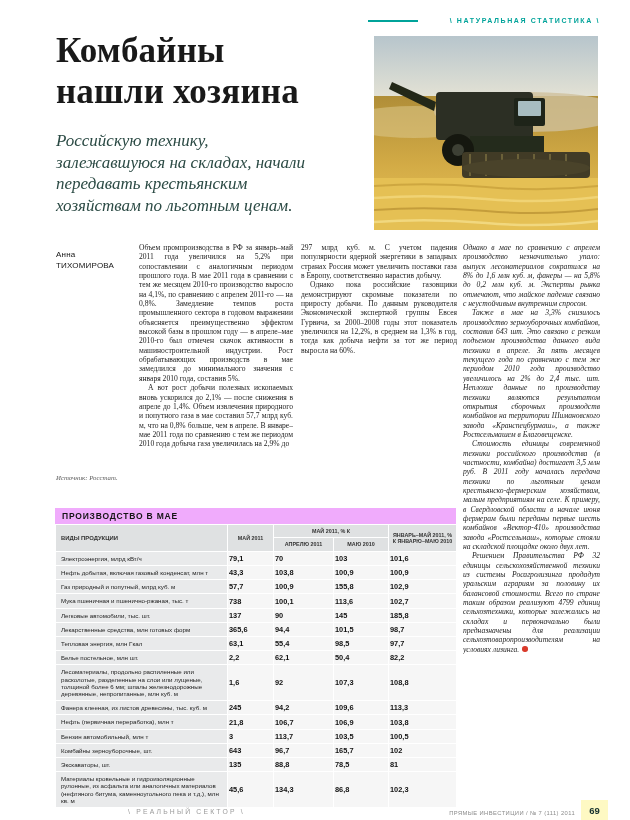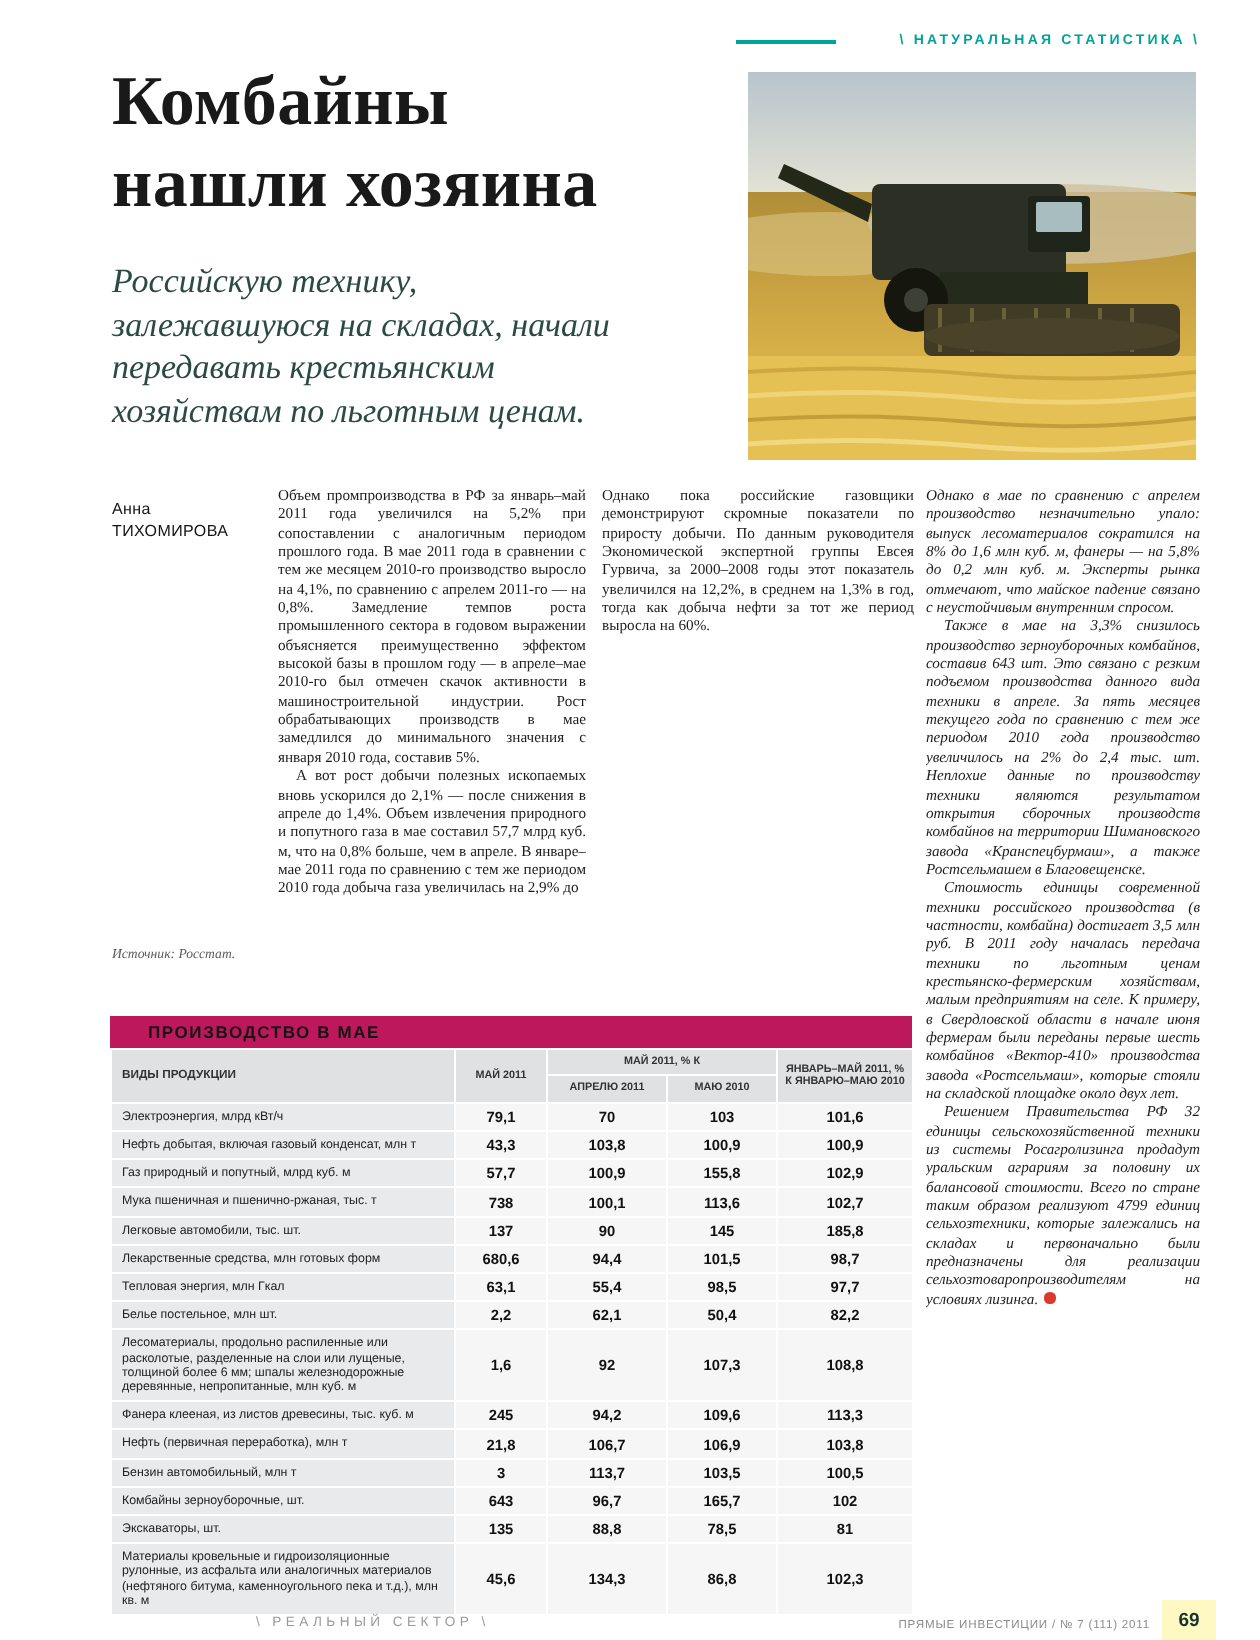"297 млрд куб. м. С" p { html: none -> <p>297 млрд куб. м. С учетом падения популярности ядерной энергетики в западных странах Россия может увеличить поставки газа в Европу, соответственно нарастив добычу.</p> }
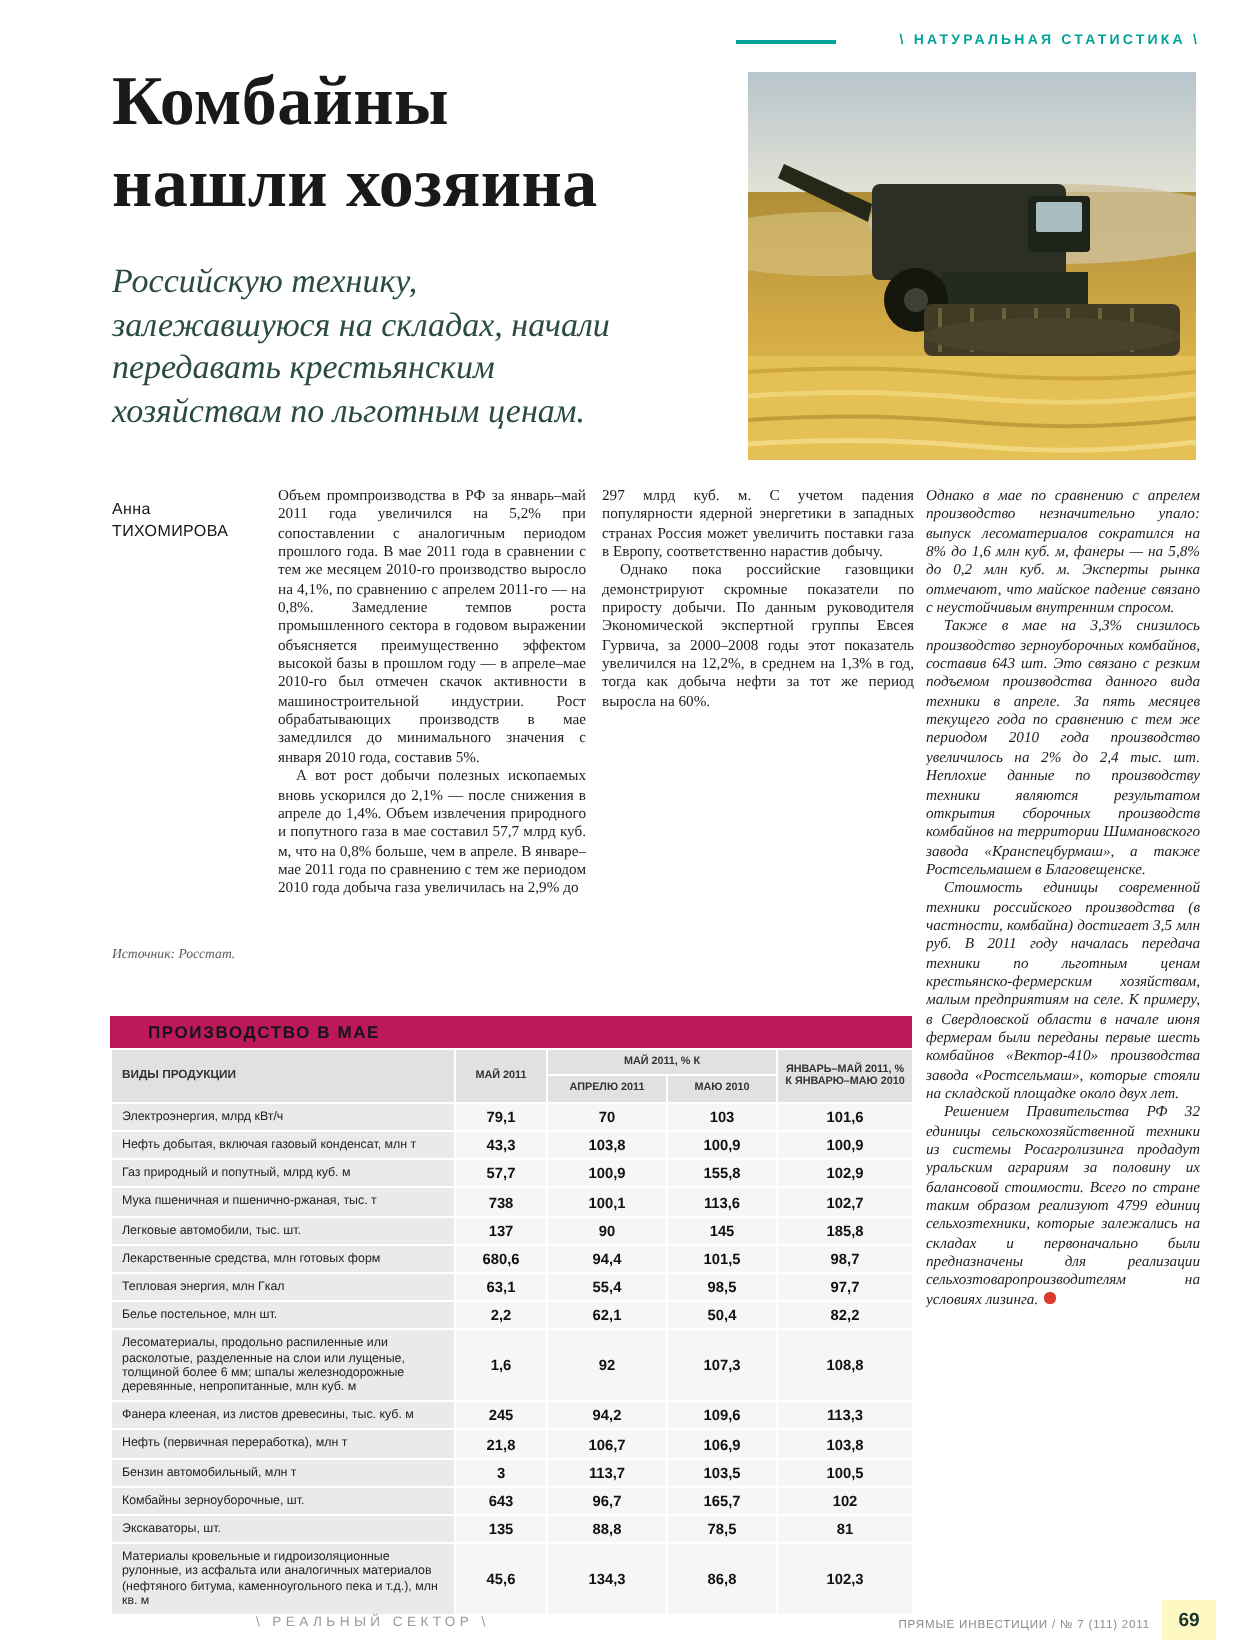"ПРОИЗВОДСТВО В МАЕ" .table-title { background: #be185d -> #f0abfc; padding: 3px 7px 3px 19px -> 3px 7px 3px 7px }
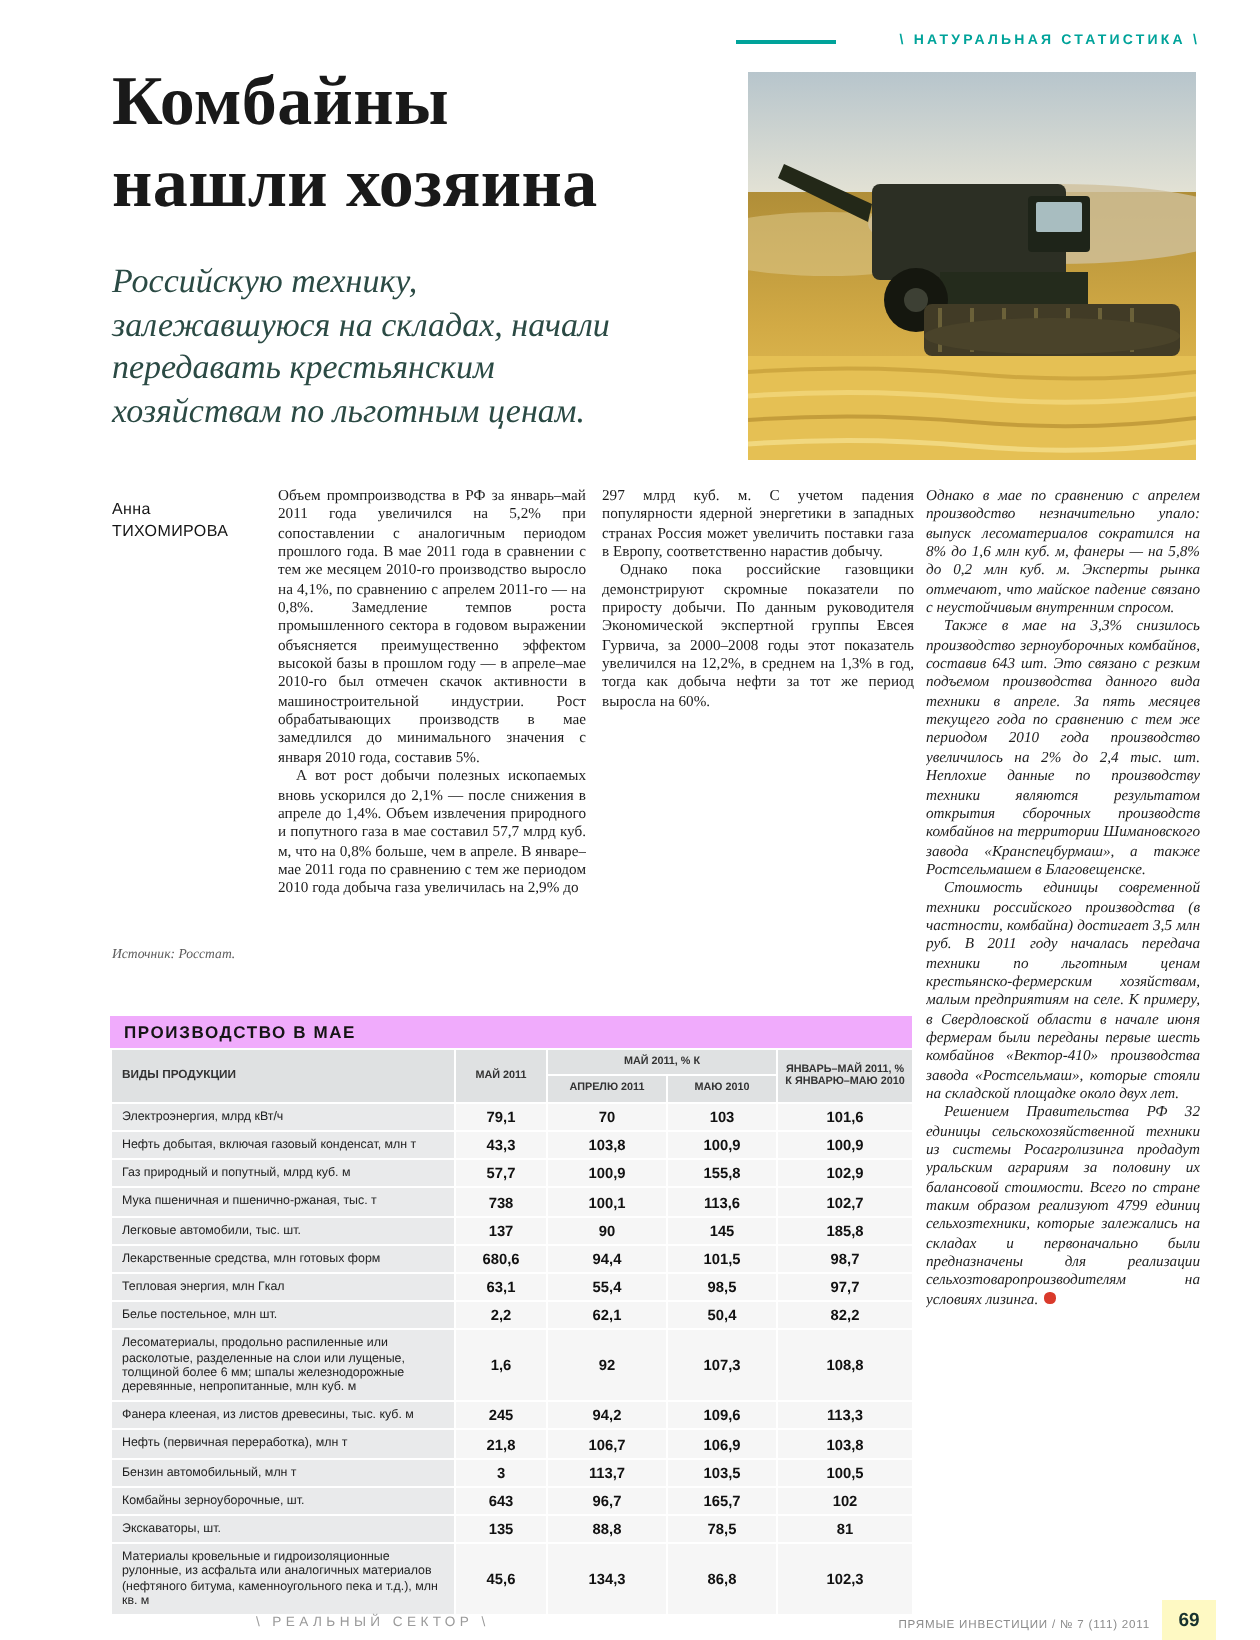"79,1" td.value { text-align: center -> left }
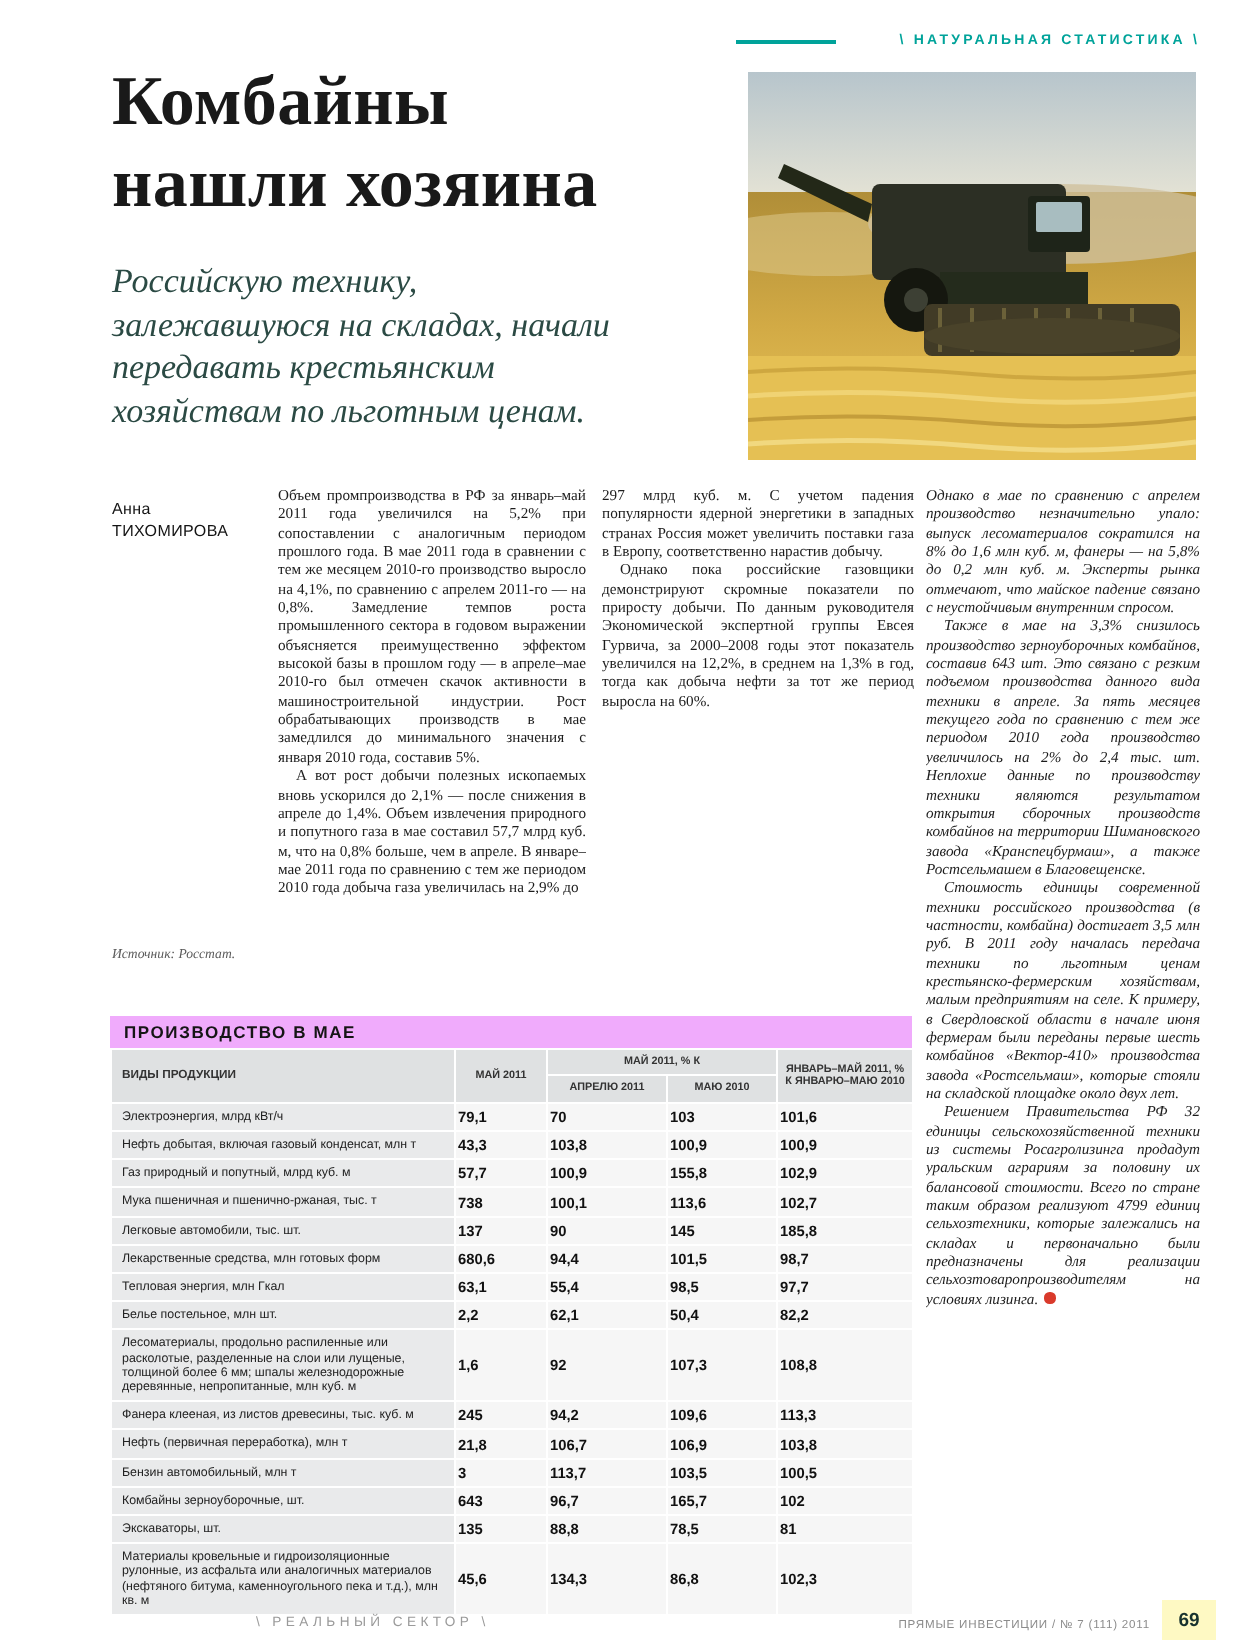"680,6" td.value { text: 680,6 -> 365,6 }
